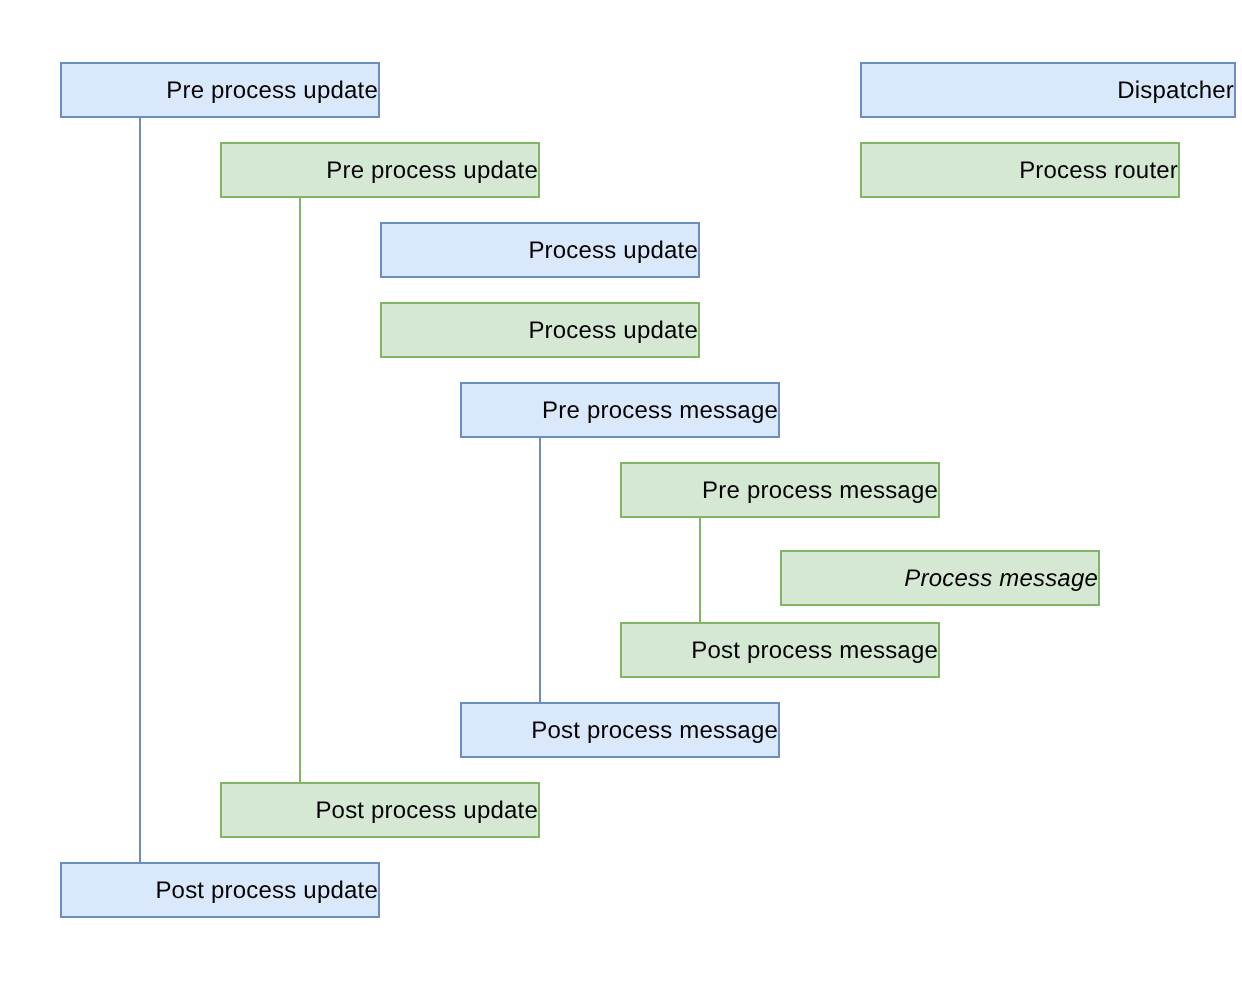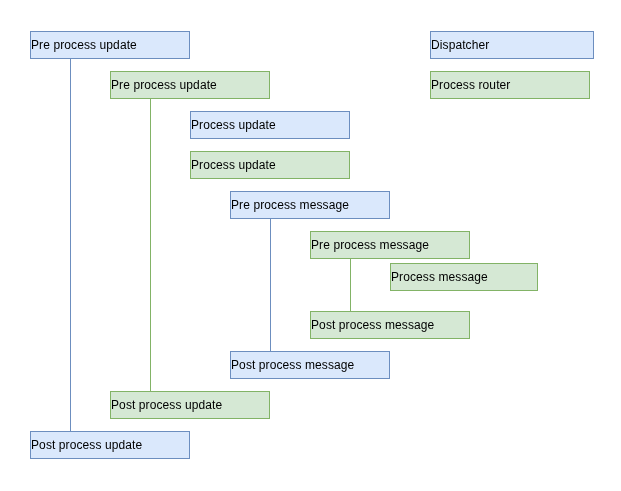"Pre process update" .node { justify-content: flex-start -> flex-end }
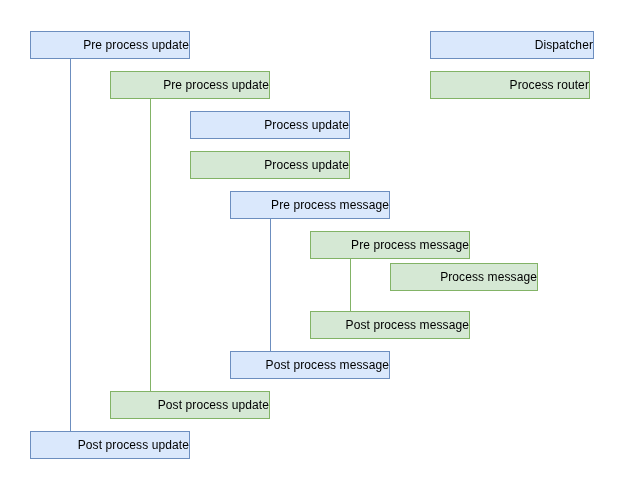"Dispatcher" div.node { width: 164px -> 188px }
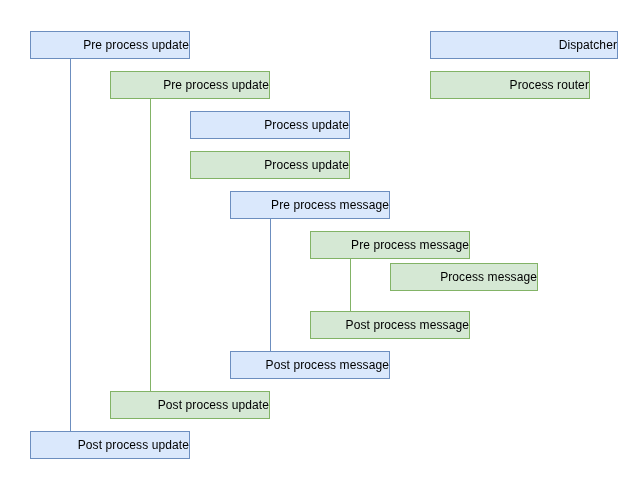"Process message" div.node { font-style: none -> italic; top: 263px -> 275px; width: 148px -> 160px }
